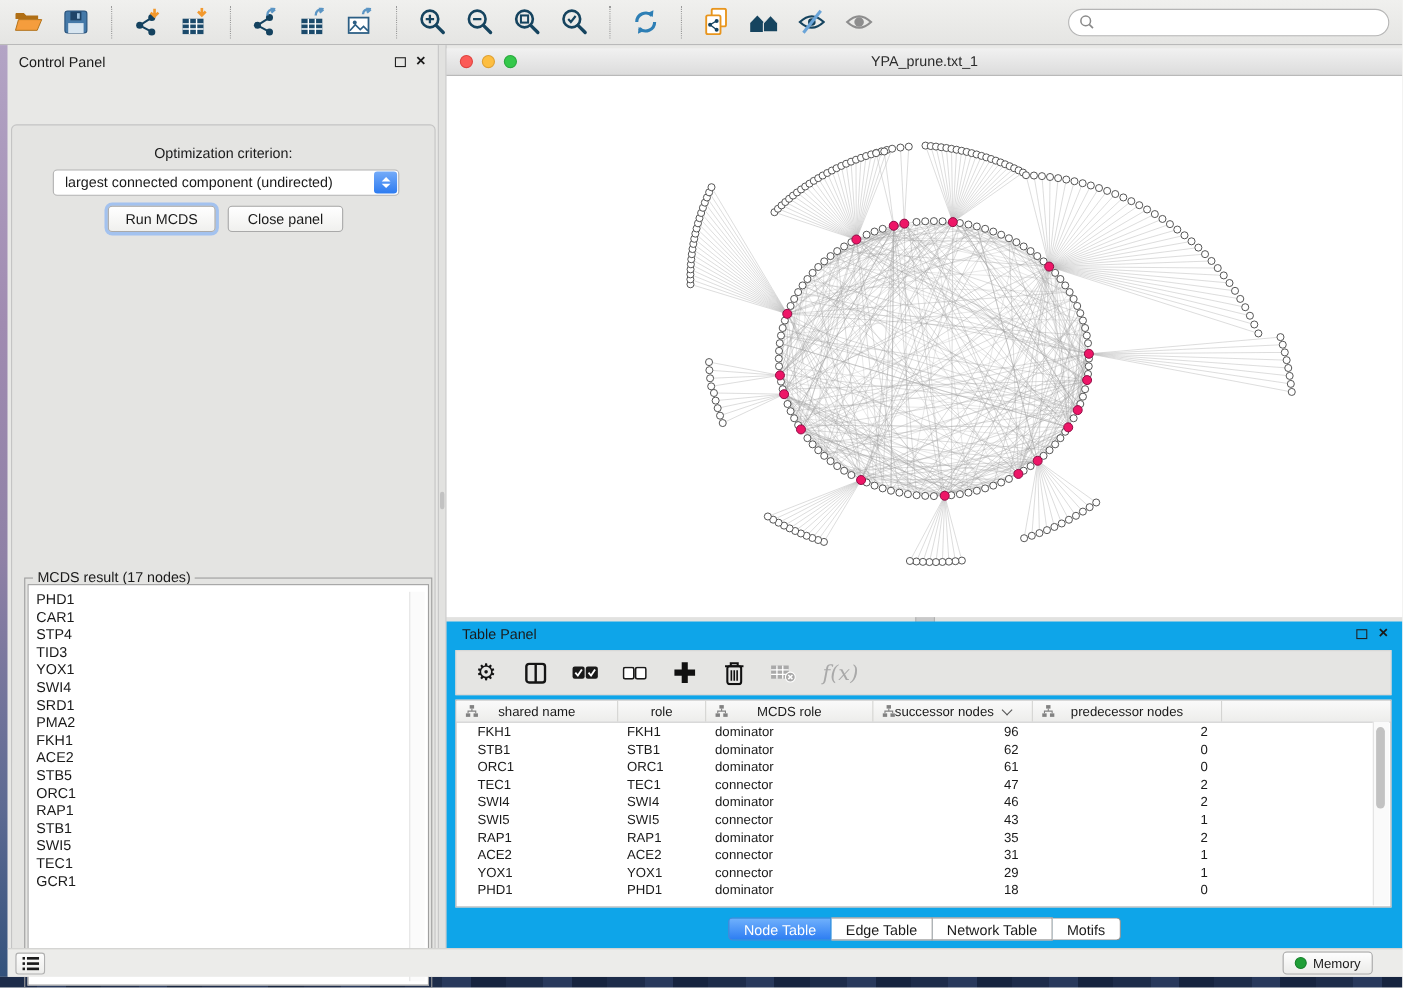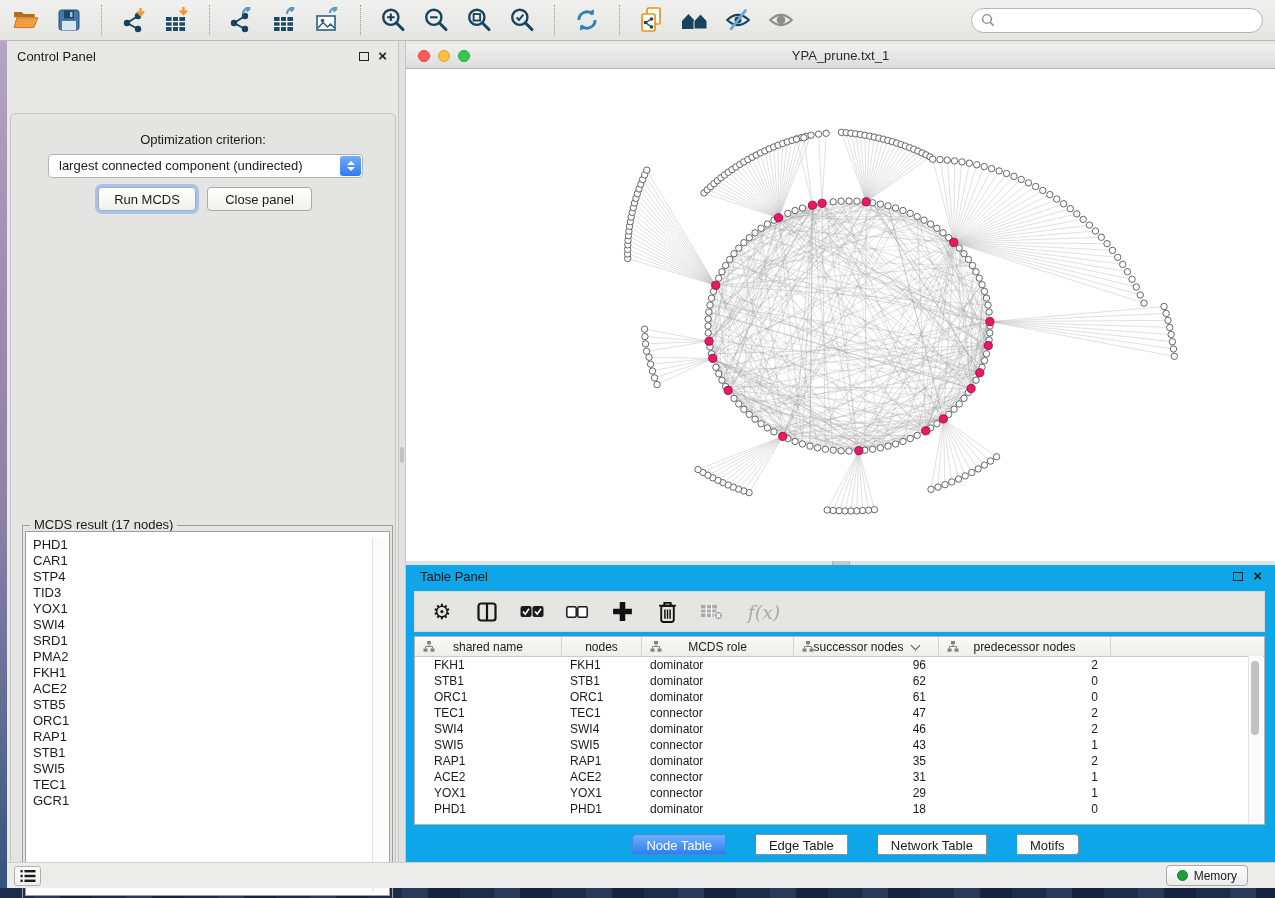"nodes" span { text: nodes -> role }
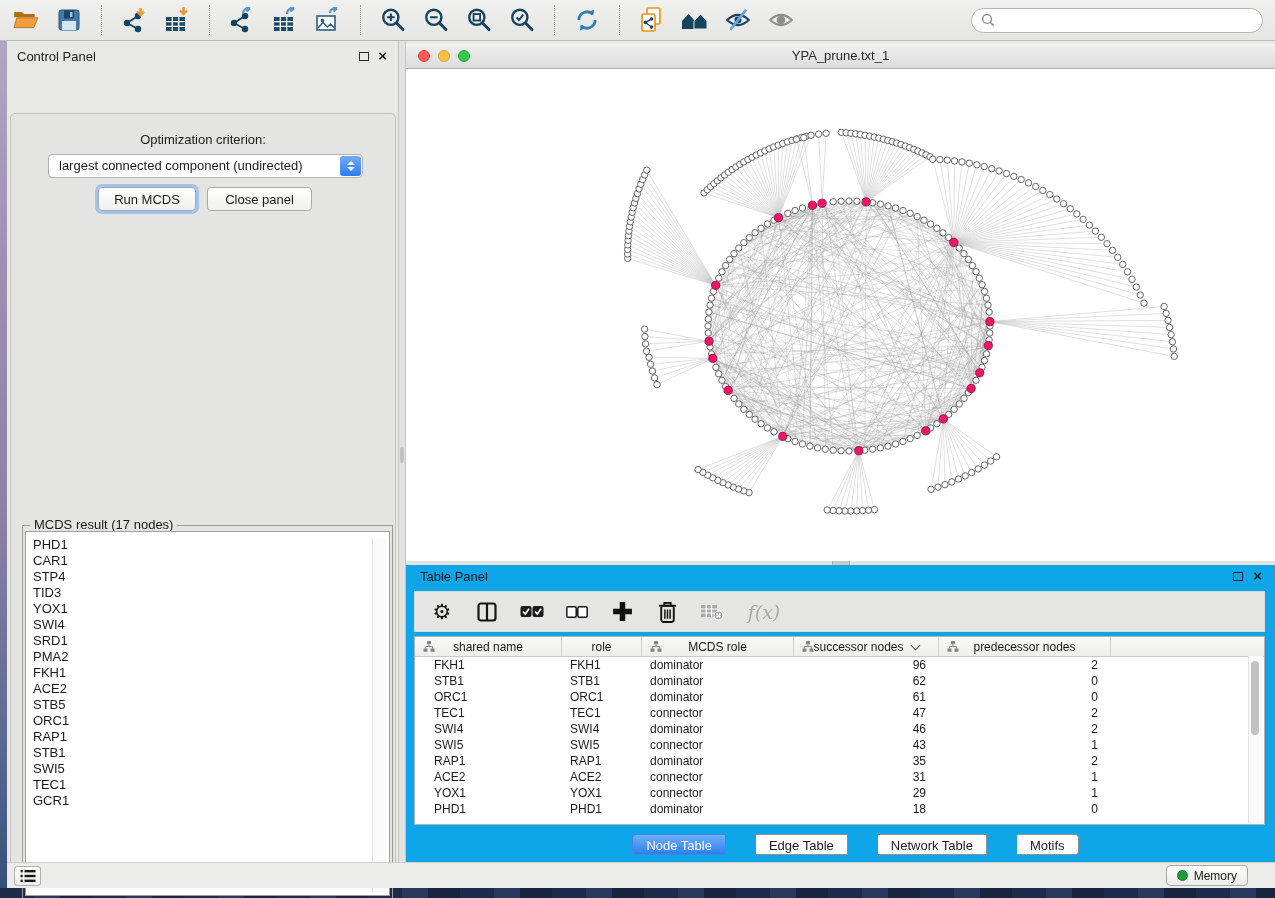"Node Table" .tp-tabs .seg { margin-left: 30px -> none }
